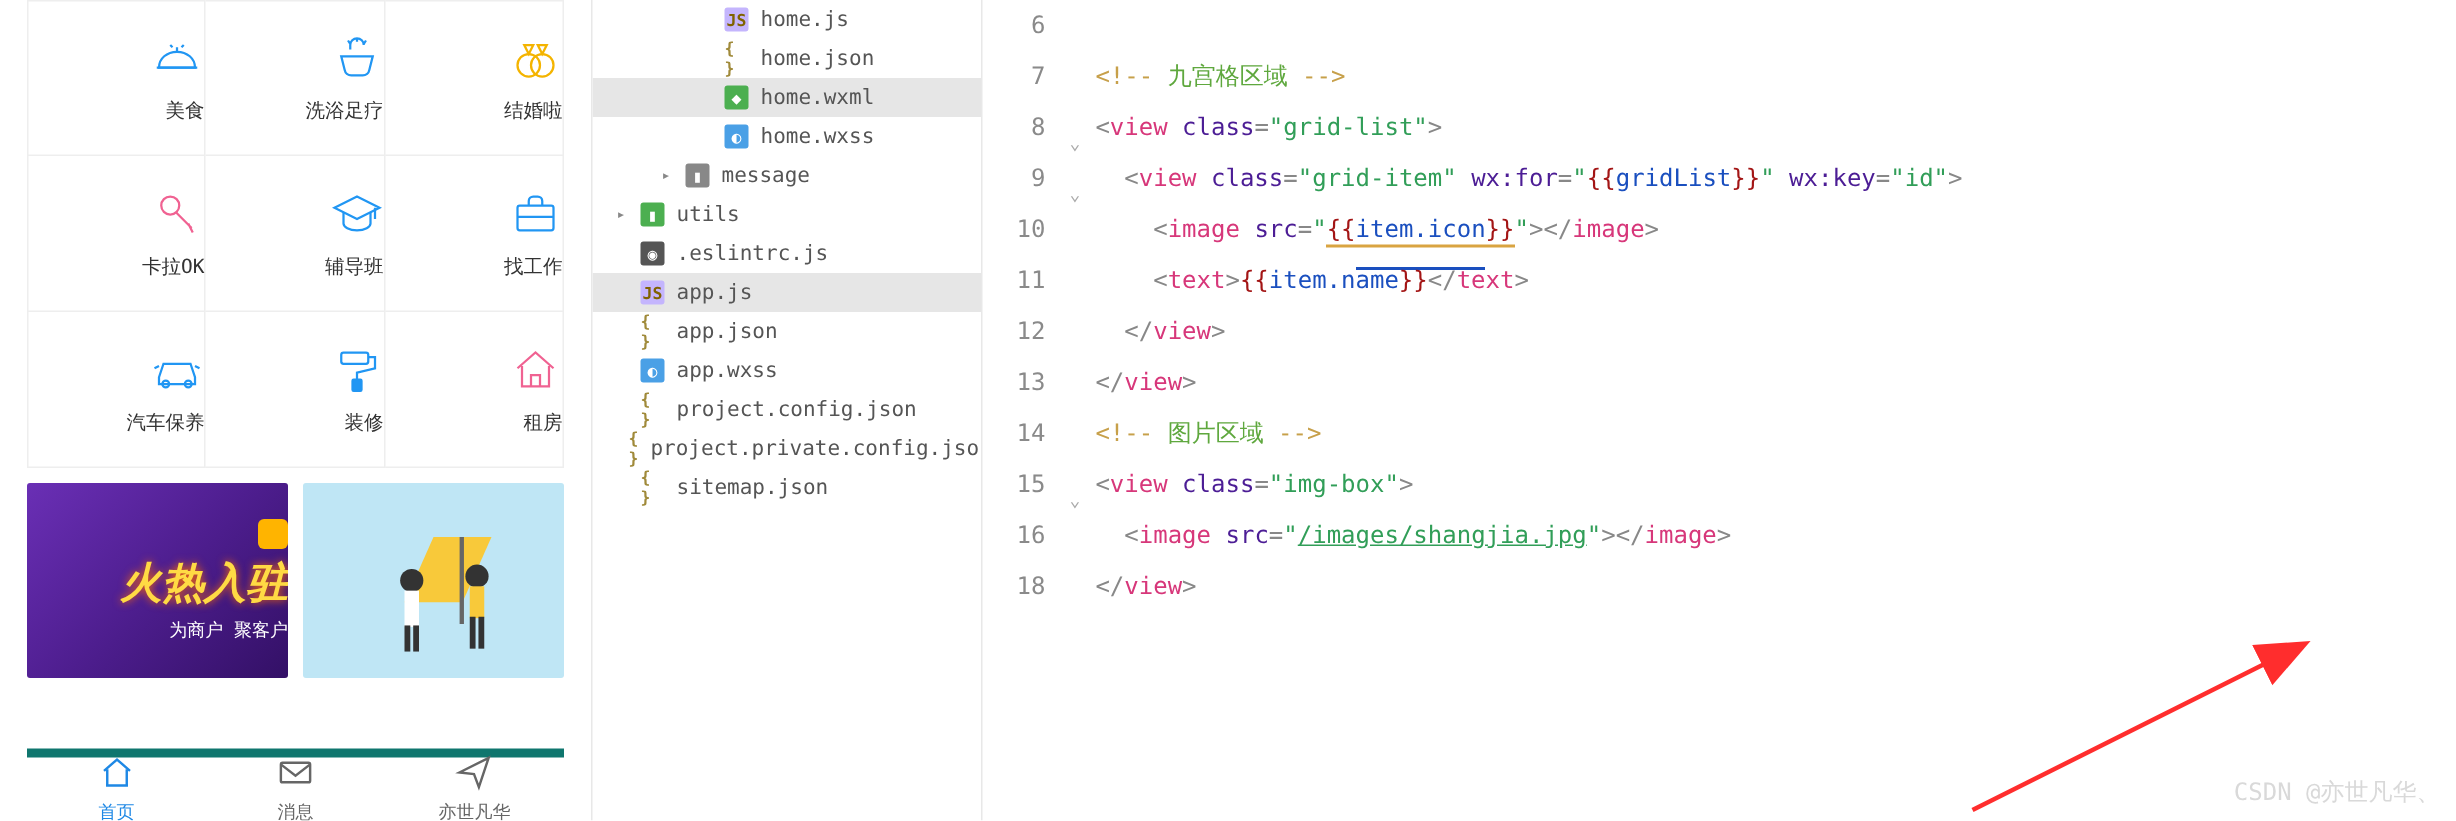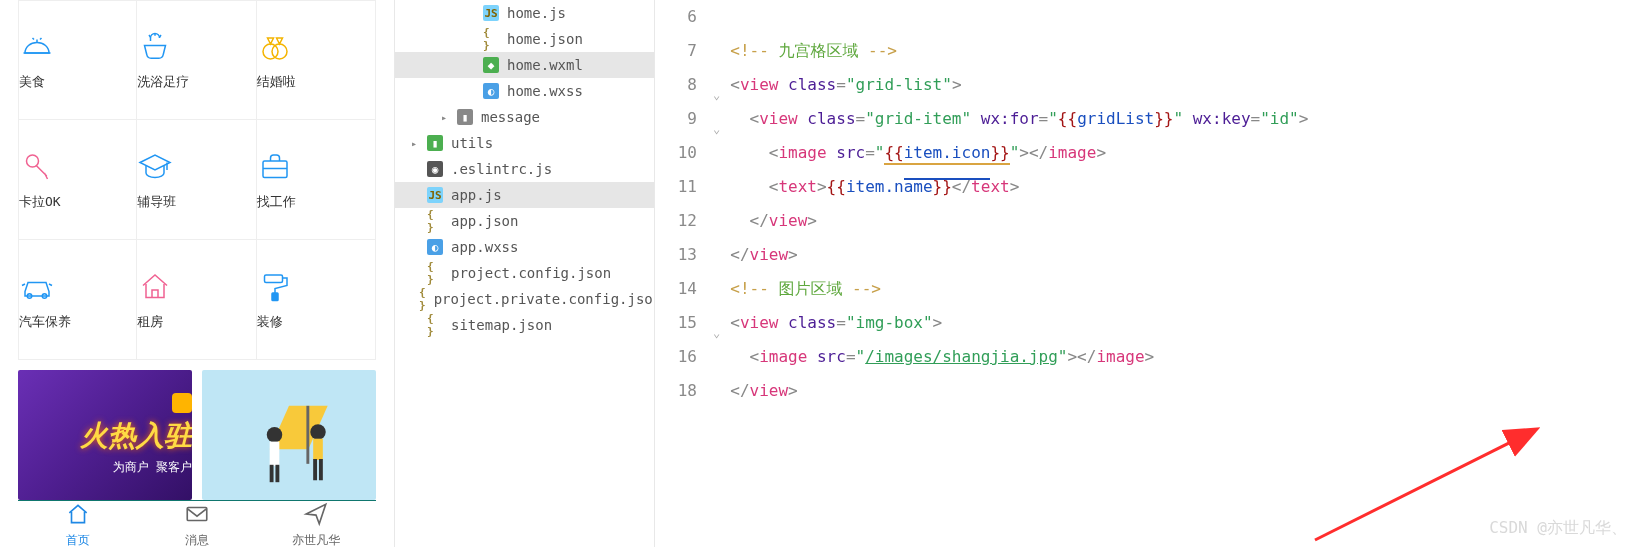"JS" .fi.js { background: #7dd3fc -> #c4b5fd }
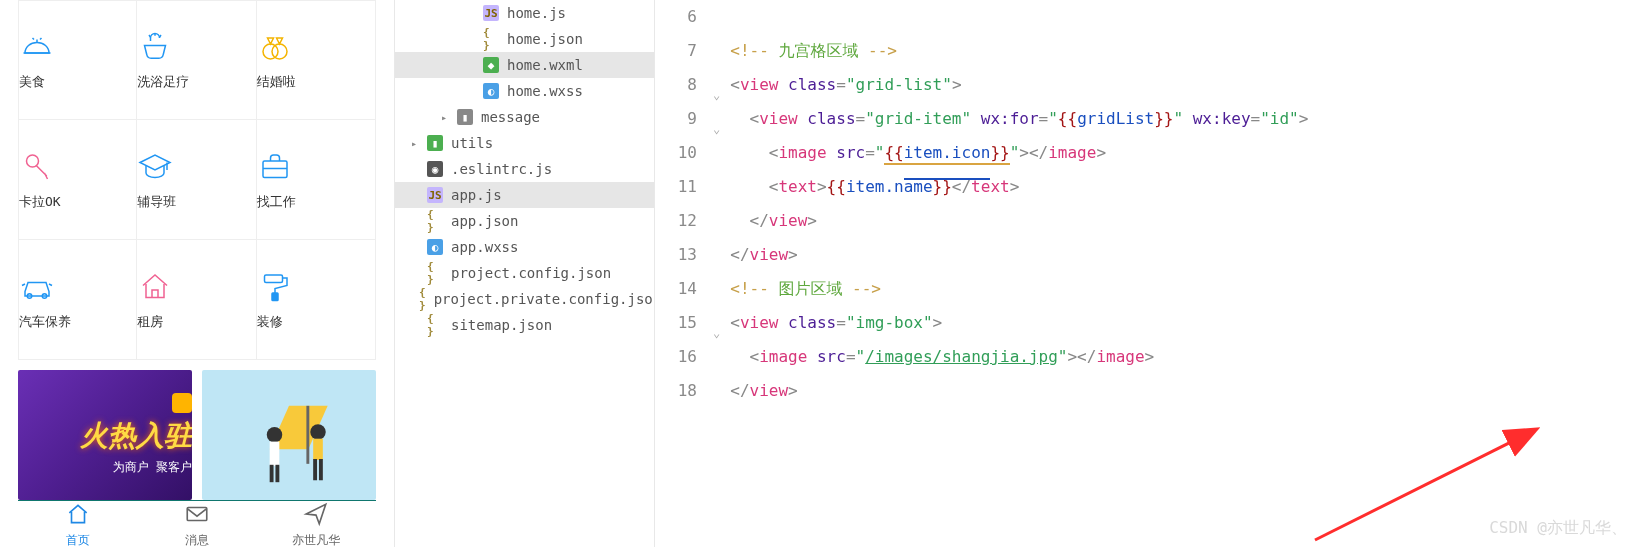"美食" .cell { align-items: flex-start -> flex-end; height: 120px -> 104px }
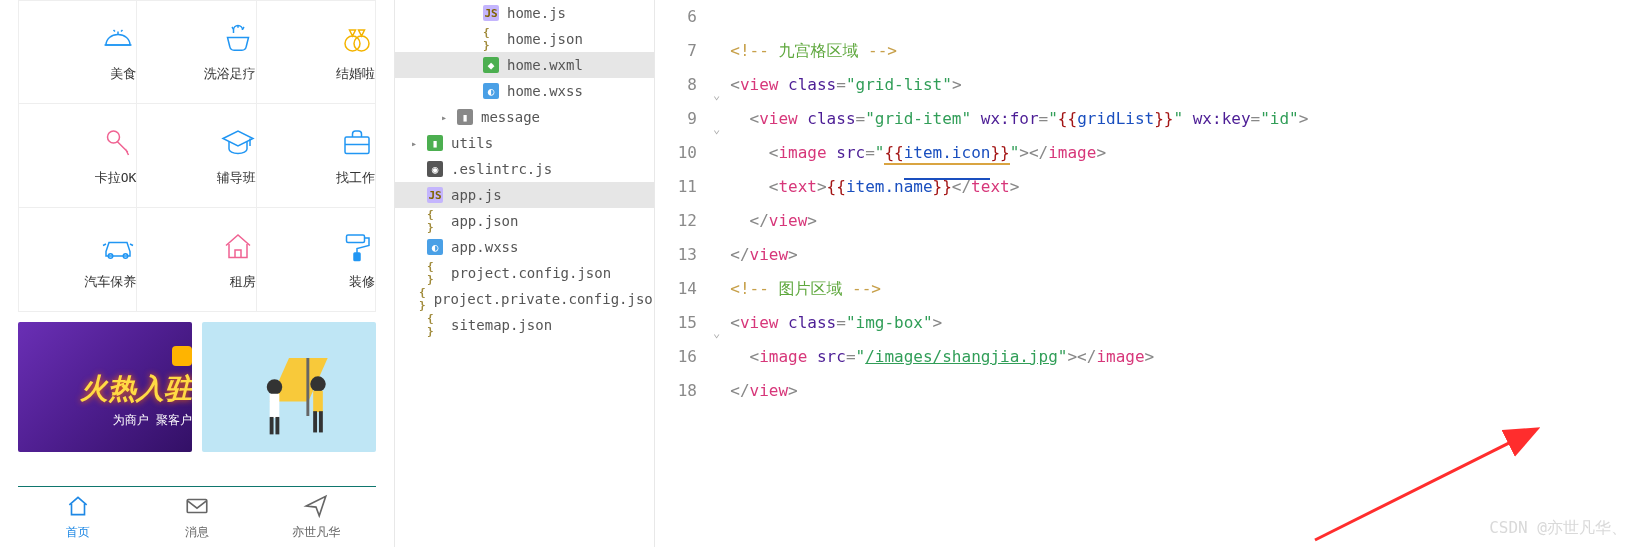"租房" div.cell { order: before "装修" -> after "装修" }
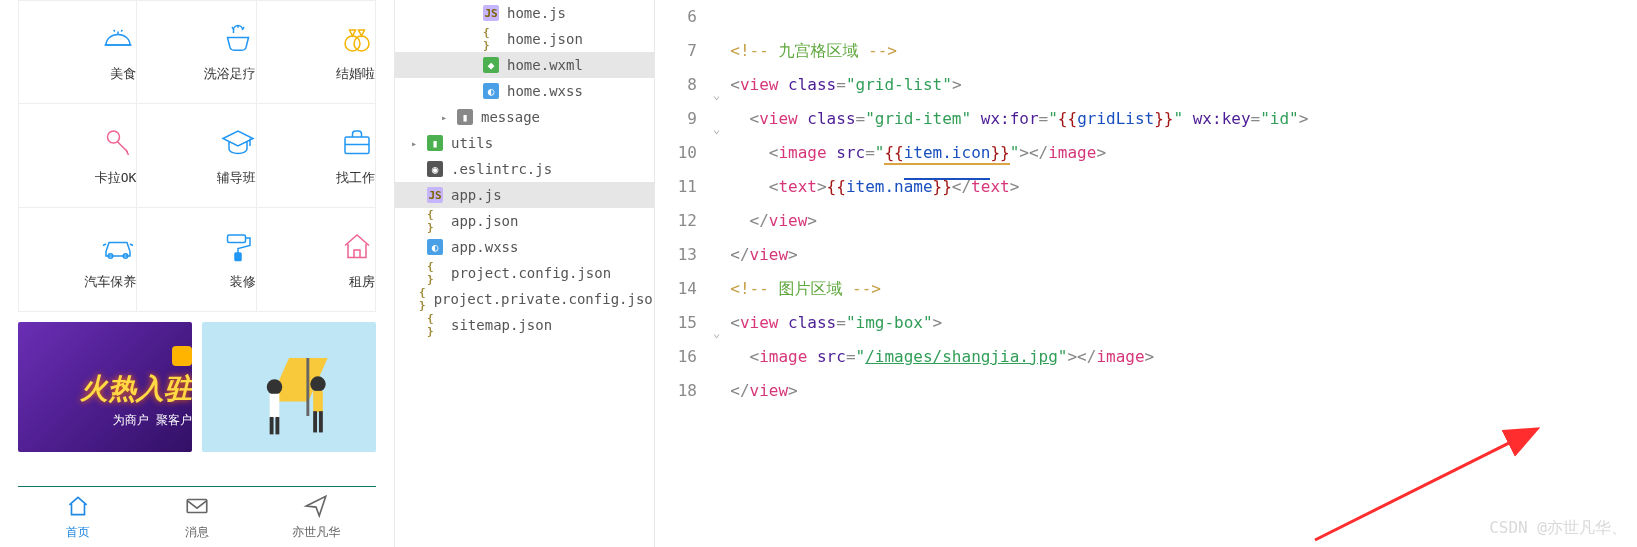"首页" .tabbar { border-top: 1px solid #0f766e -> 6px solid #0f766e; height: 61px -> 48px }
